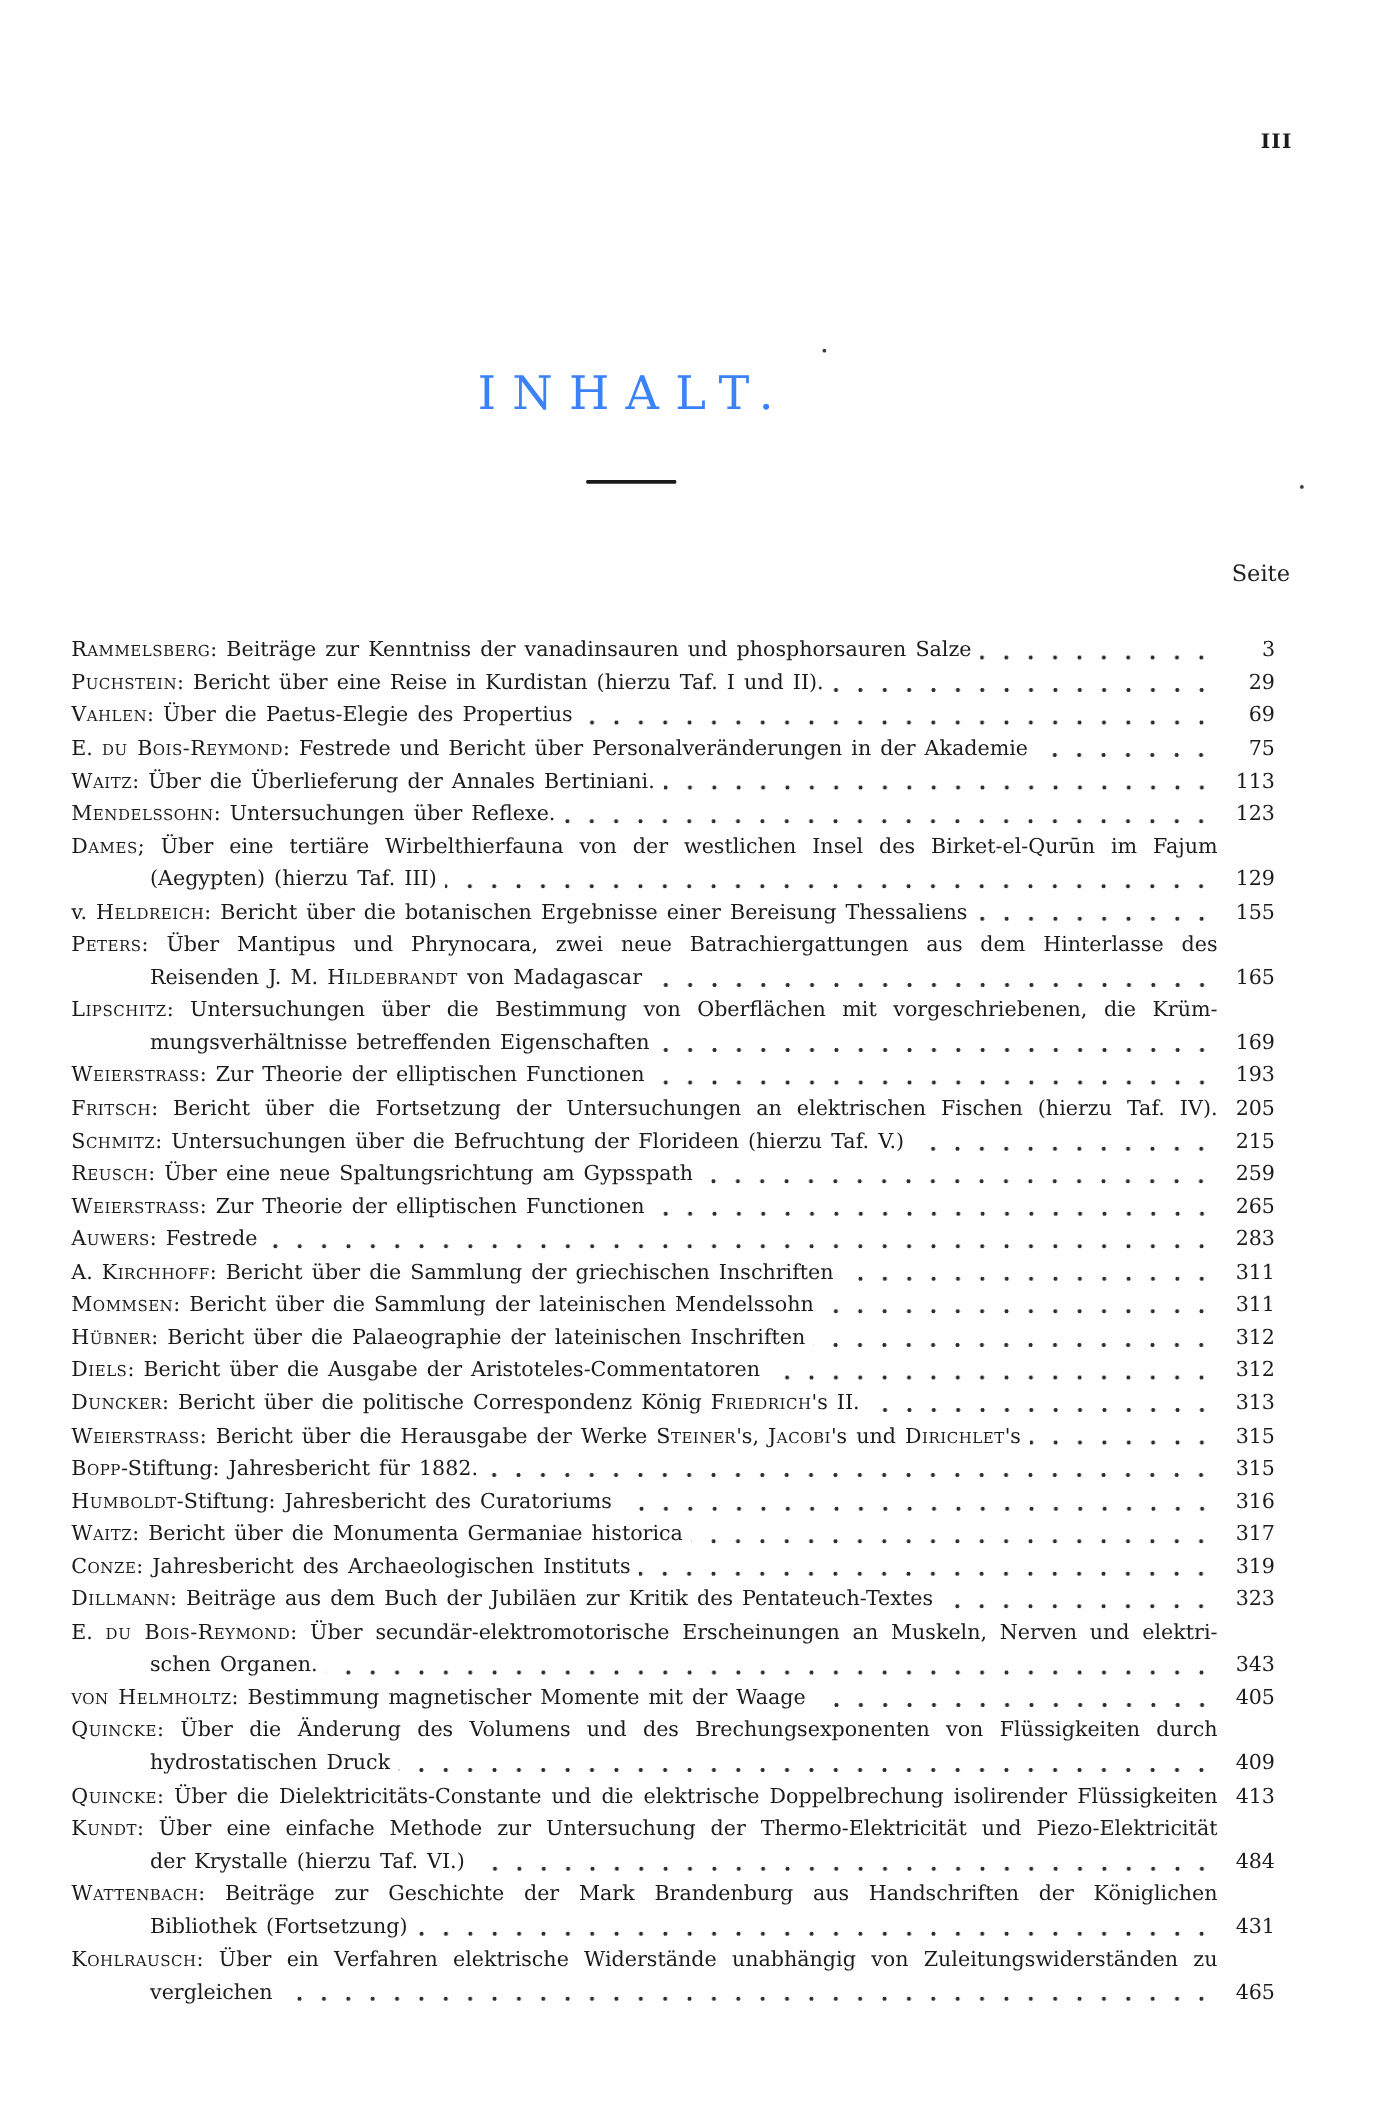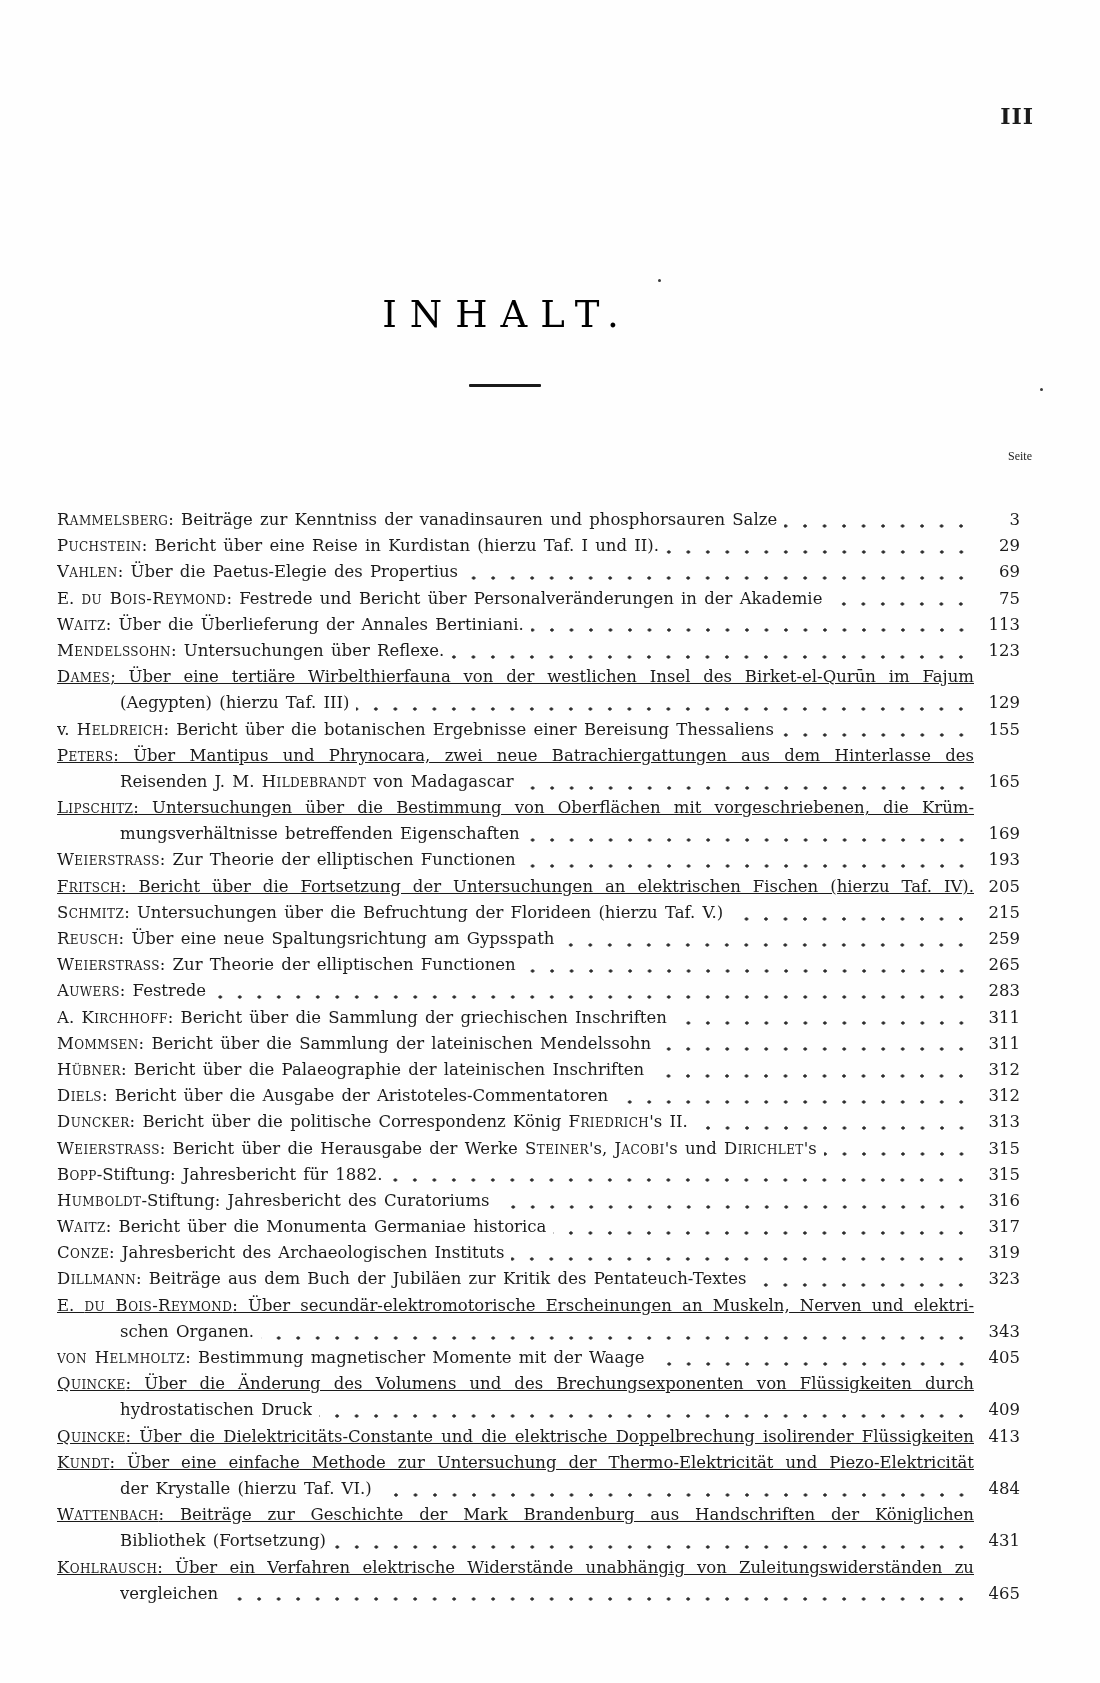"III" .folio { font-size: 22px -> 16px }
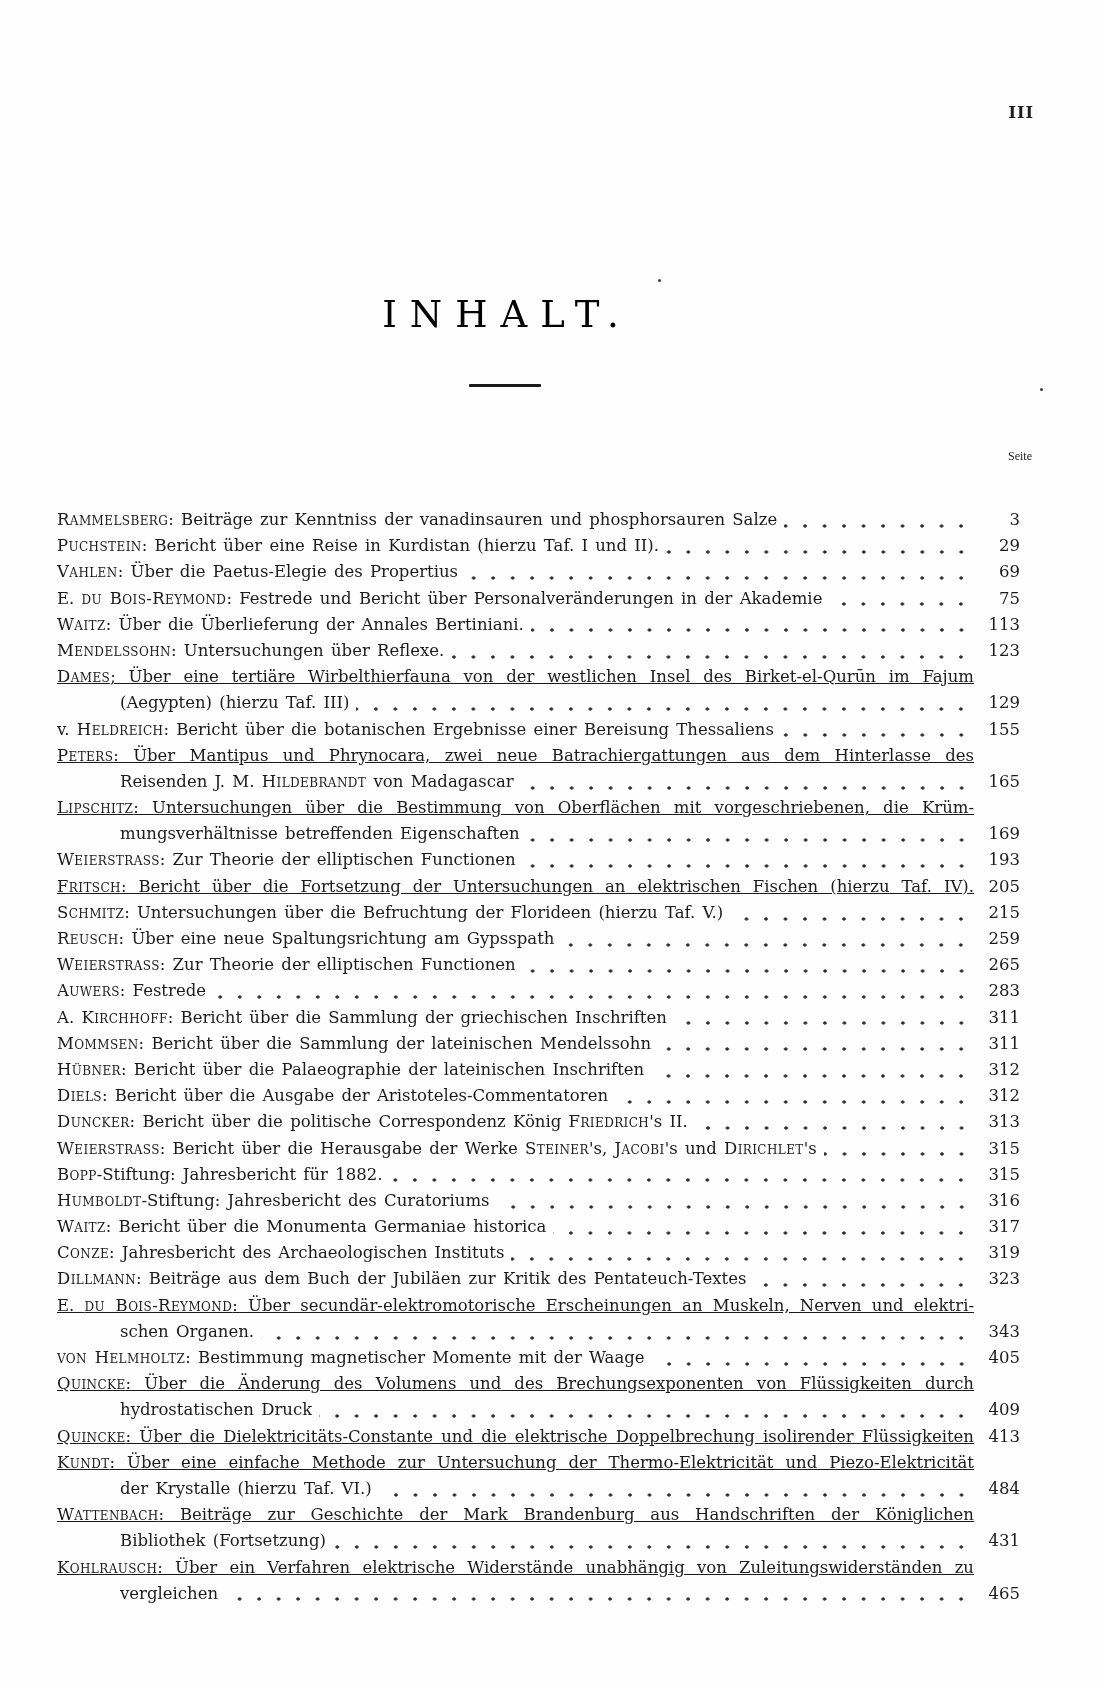"INHALT." .title { color: #000000 -> #3b82f6 }
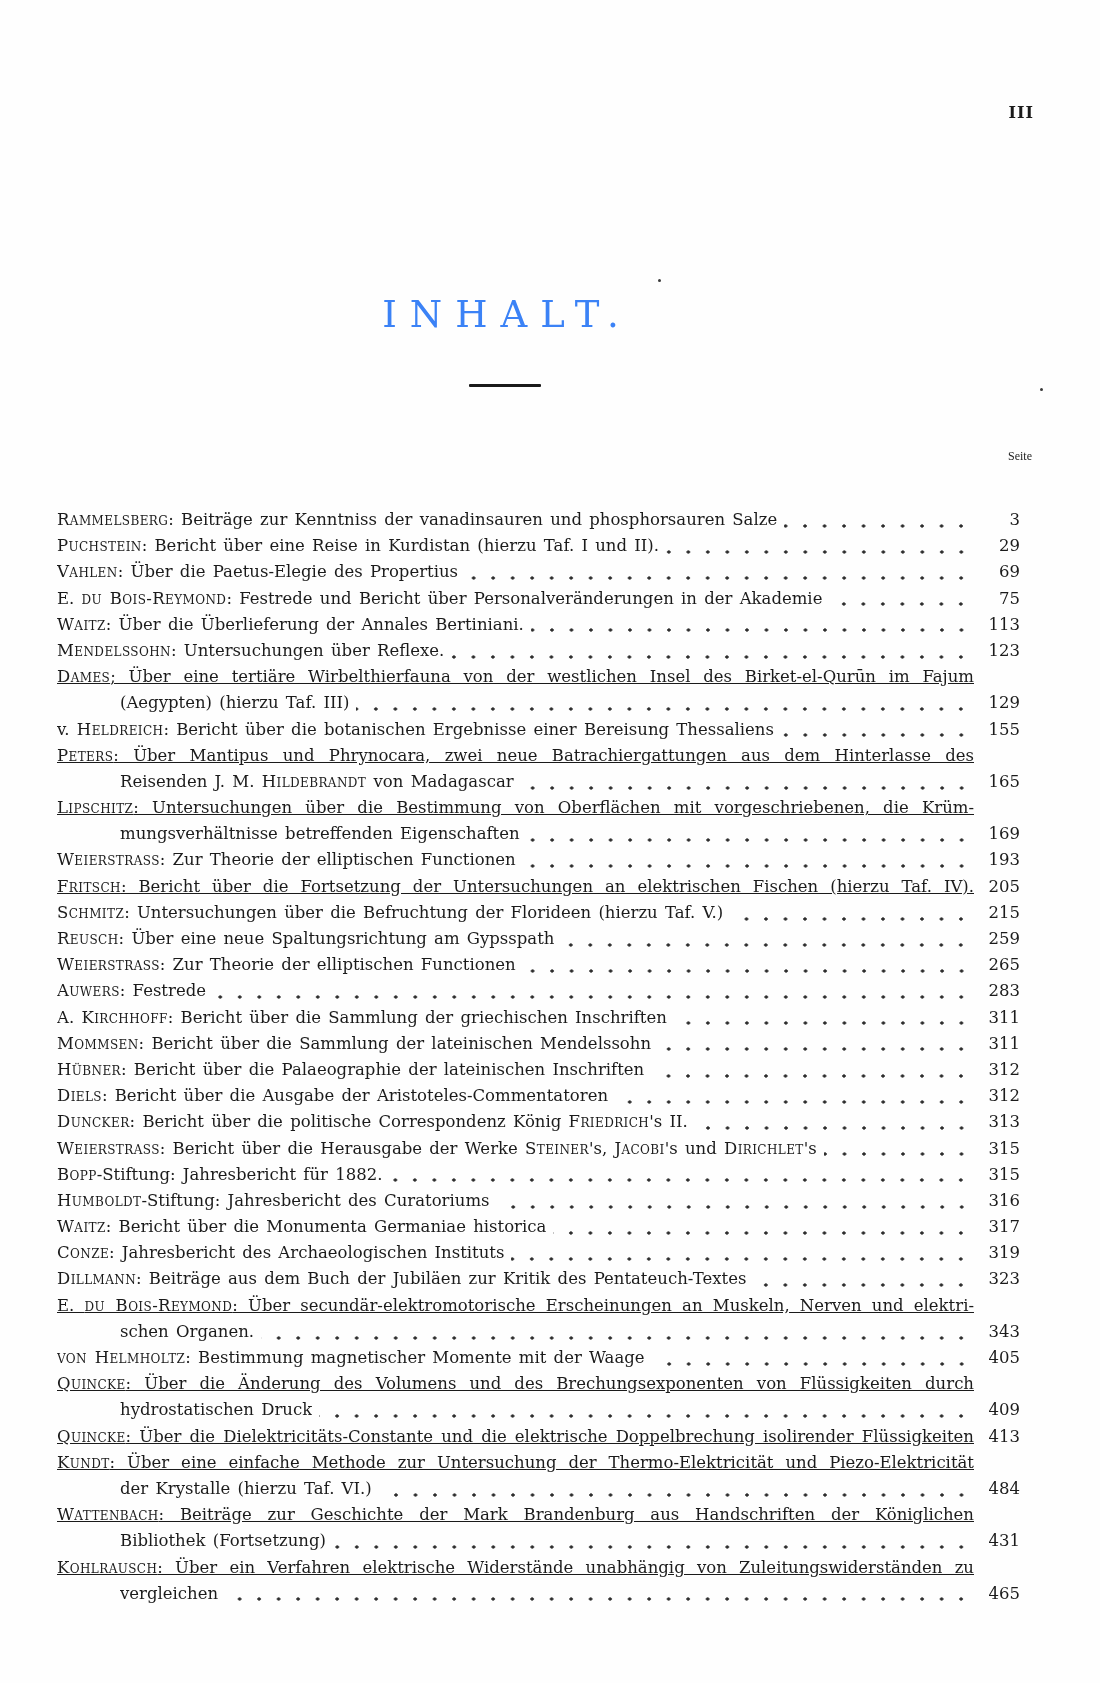"Seite" .seite-label { font-family: Liberation Serif, serif -> none; font-size: 12px -> 18px }
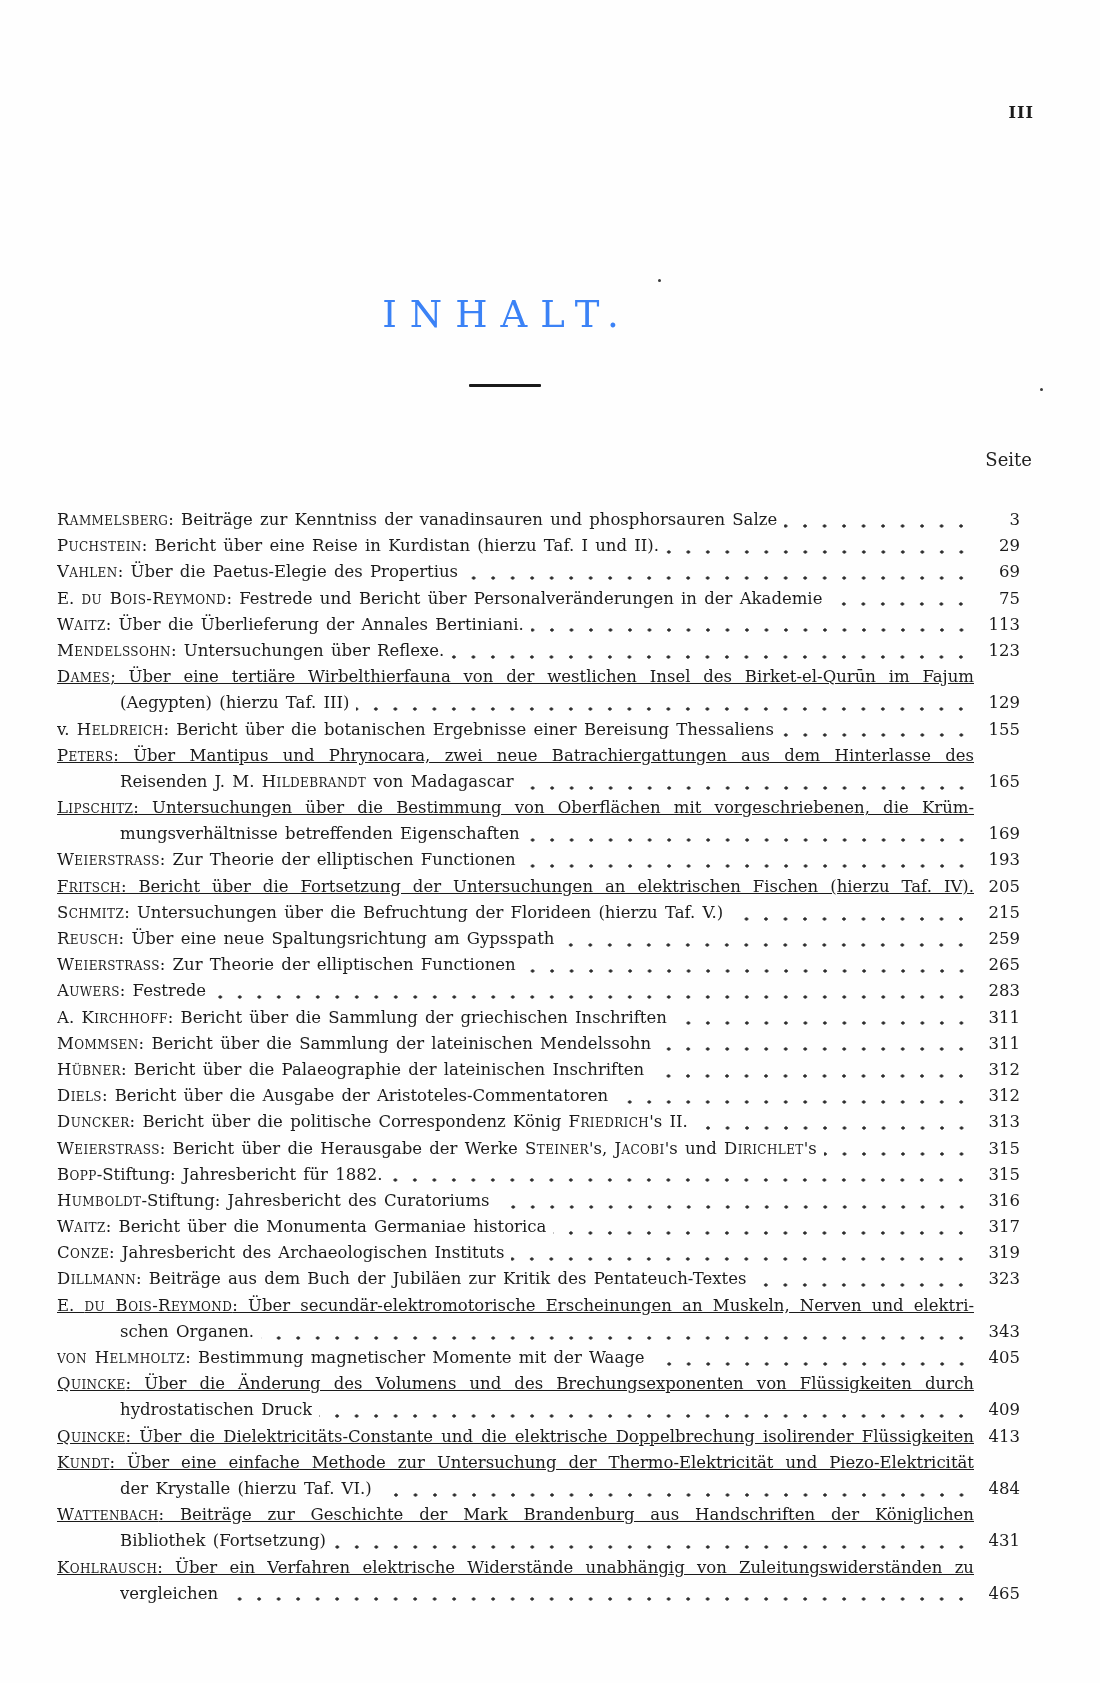"Dames; Über eine tertiäre" .t.just { text-decoration: underline -> none }
